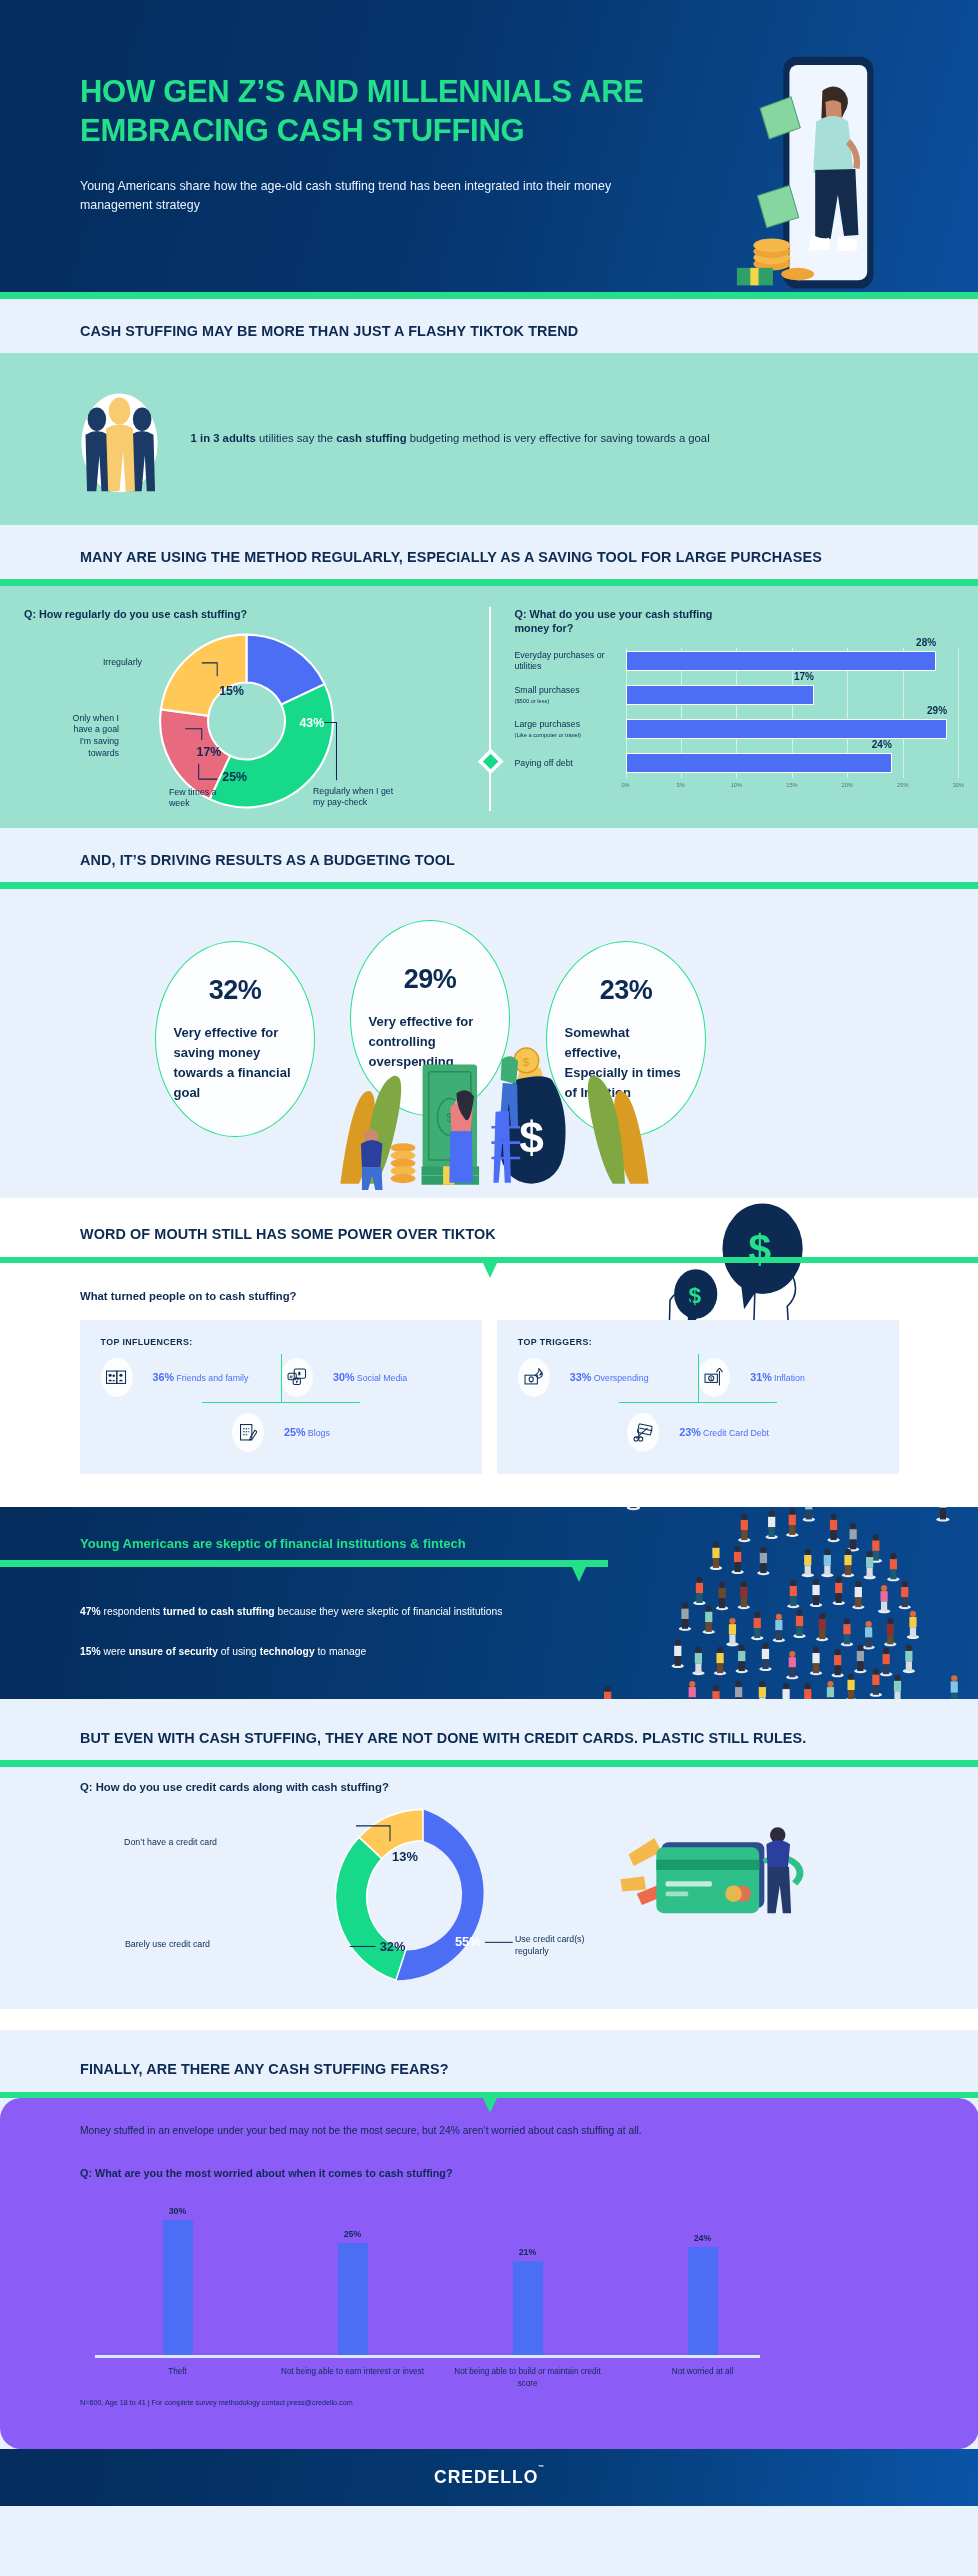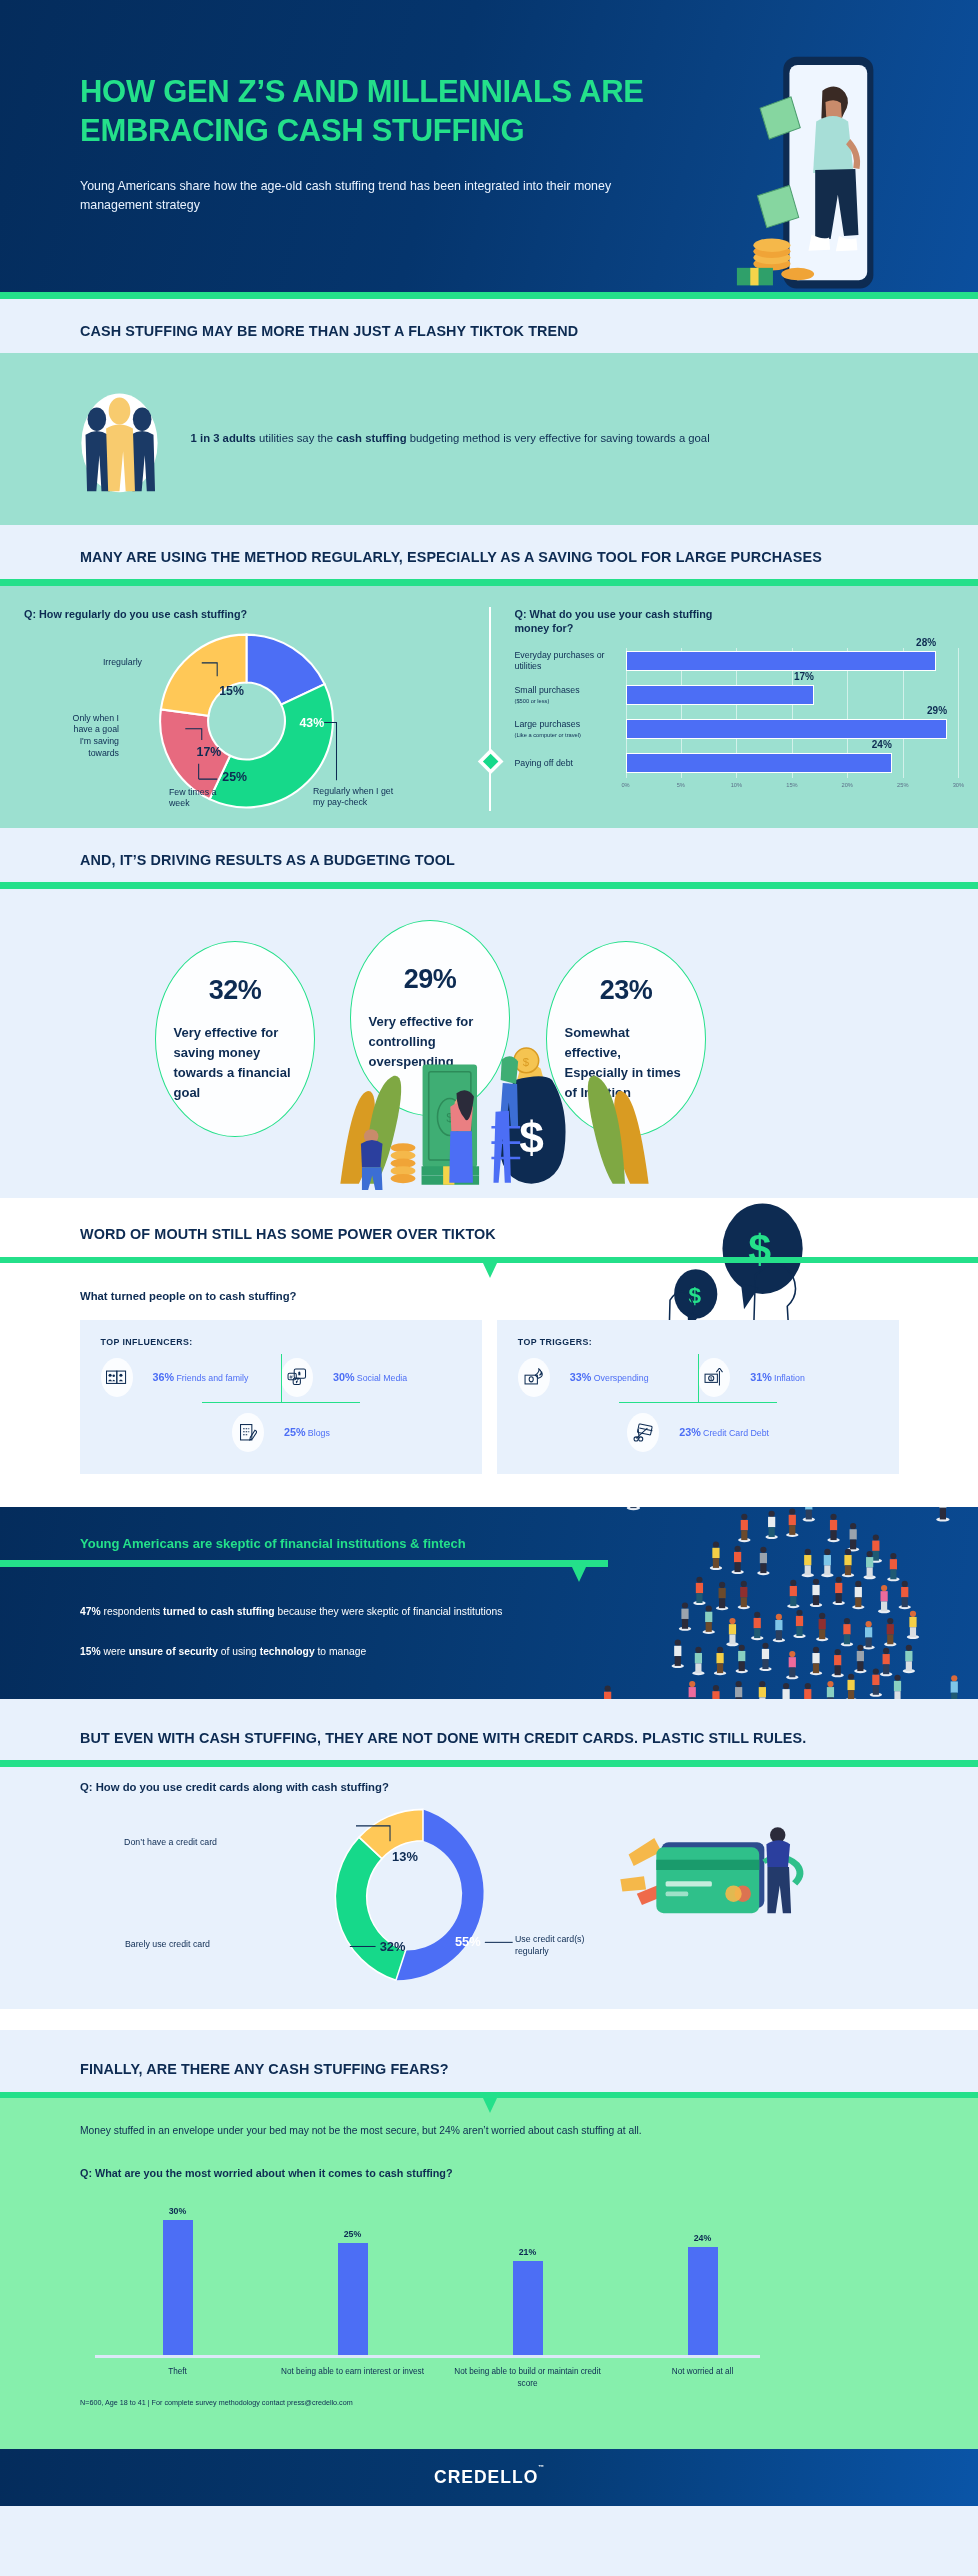"Money stuffed in an envelope" .vbar-section { background: #86efac -> #8b5cf6; border-radius: none -> 21px }
